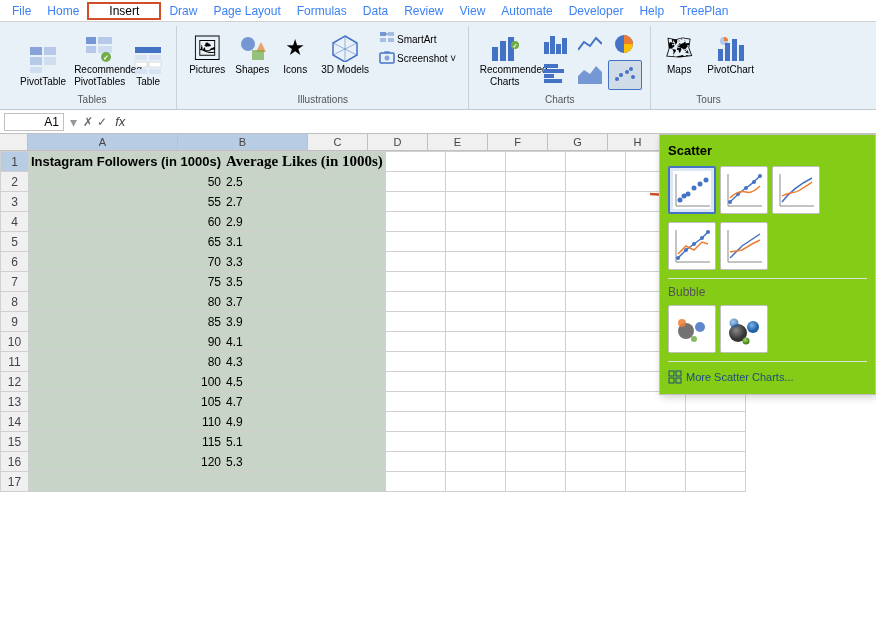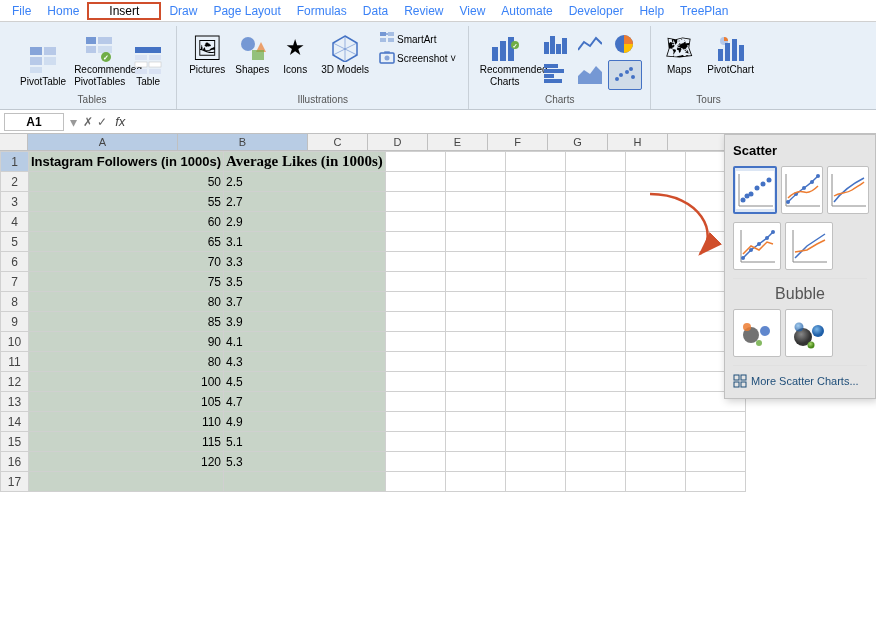"A1" .cell-ref { font-weight: bold -> none; text-align: center -> right }
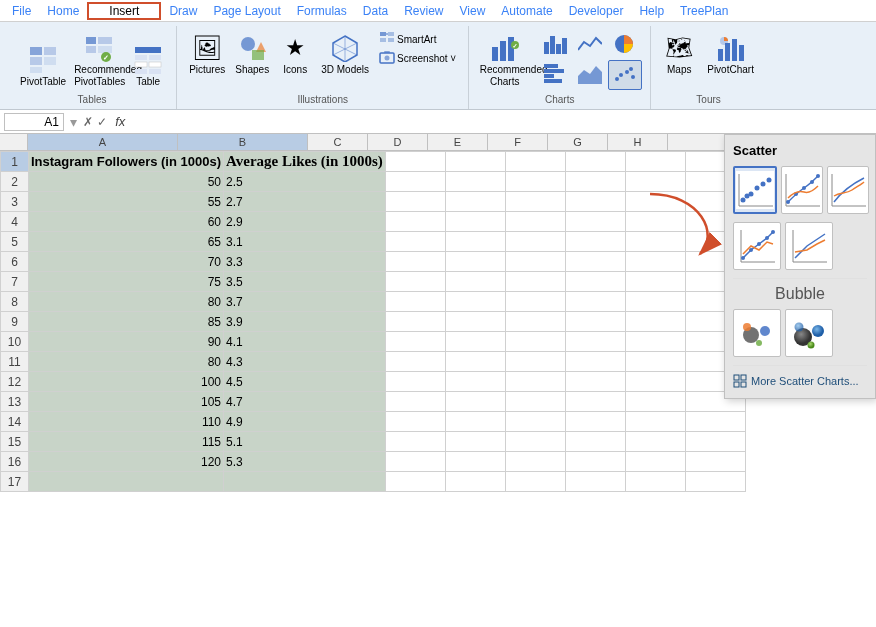"Scatter" .scatter-panel { background: #e5e5e5 -> #84cc16; width: 152px -> 217px }
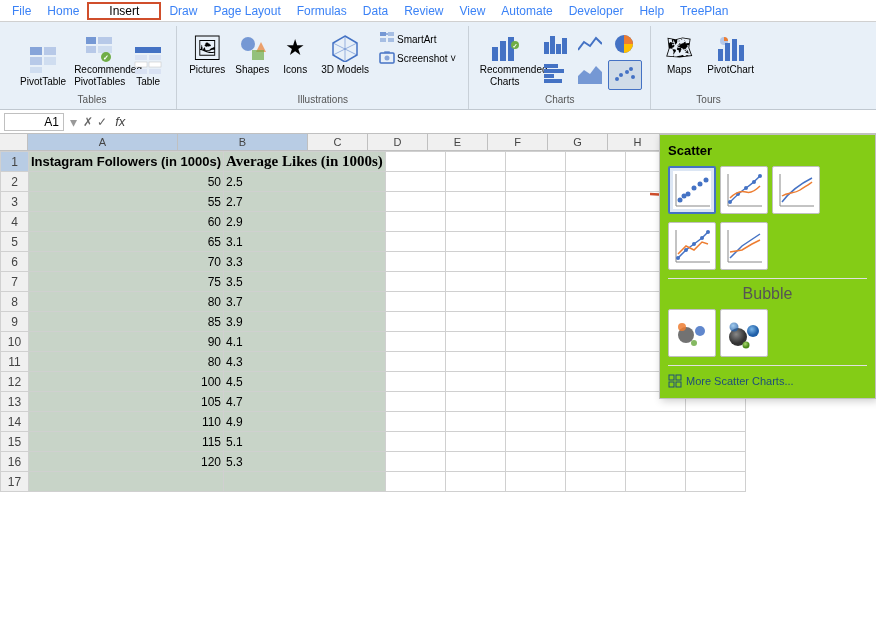"Bubble" .scatter-section-title { font-size: 16px -> 12px; text-align: center -> none }
